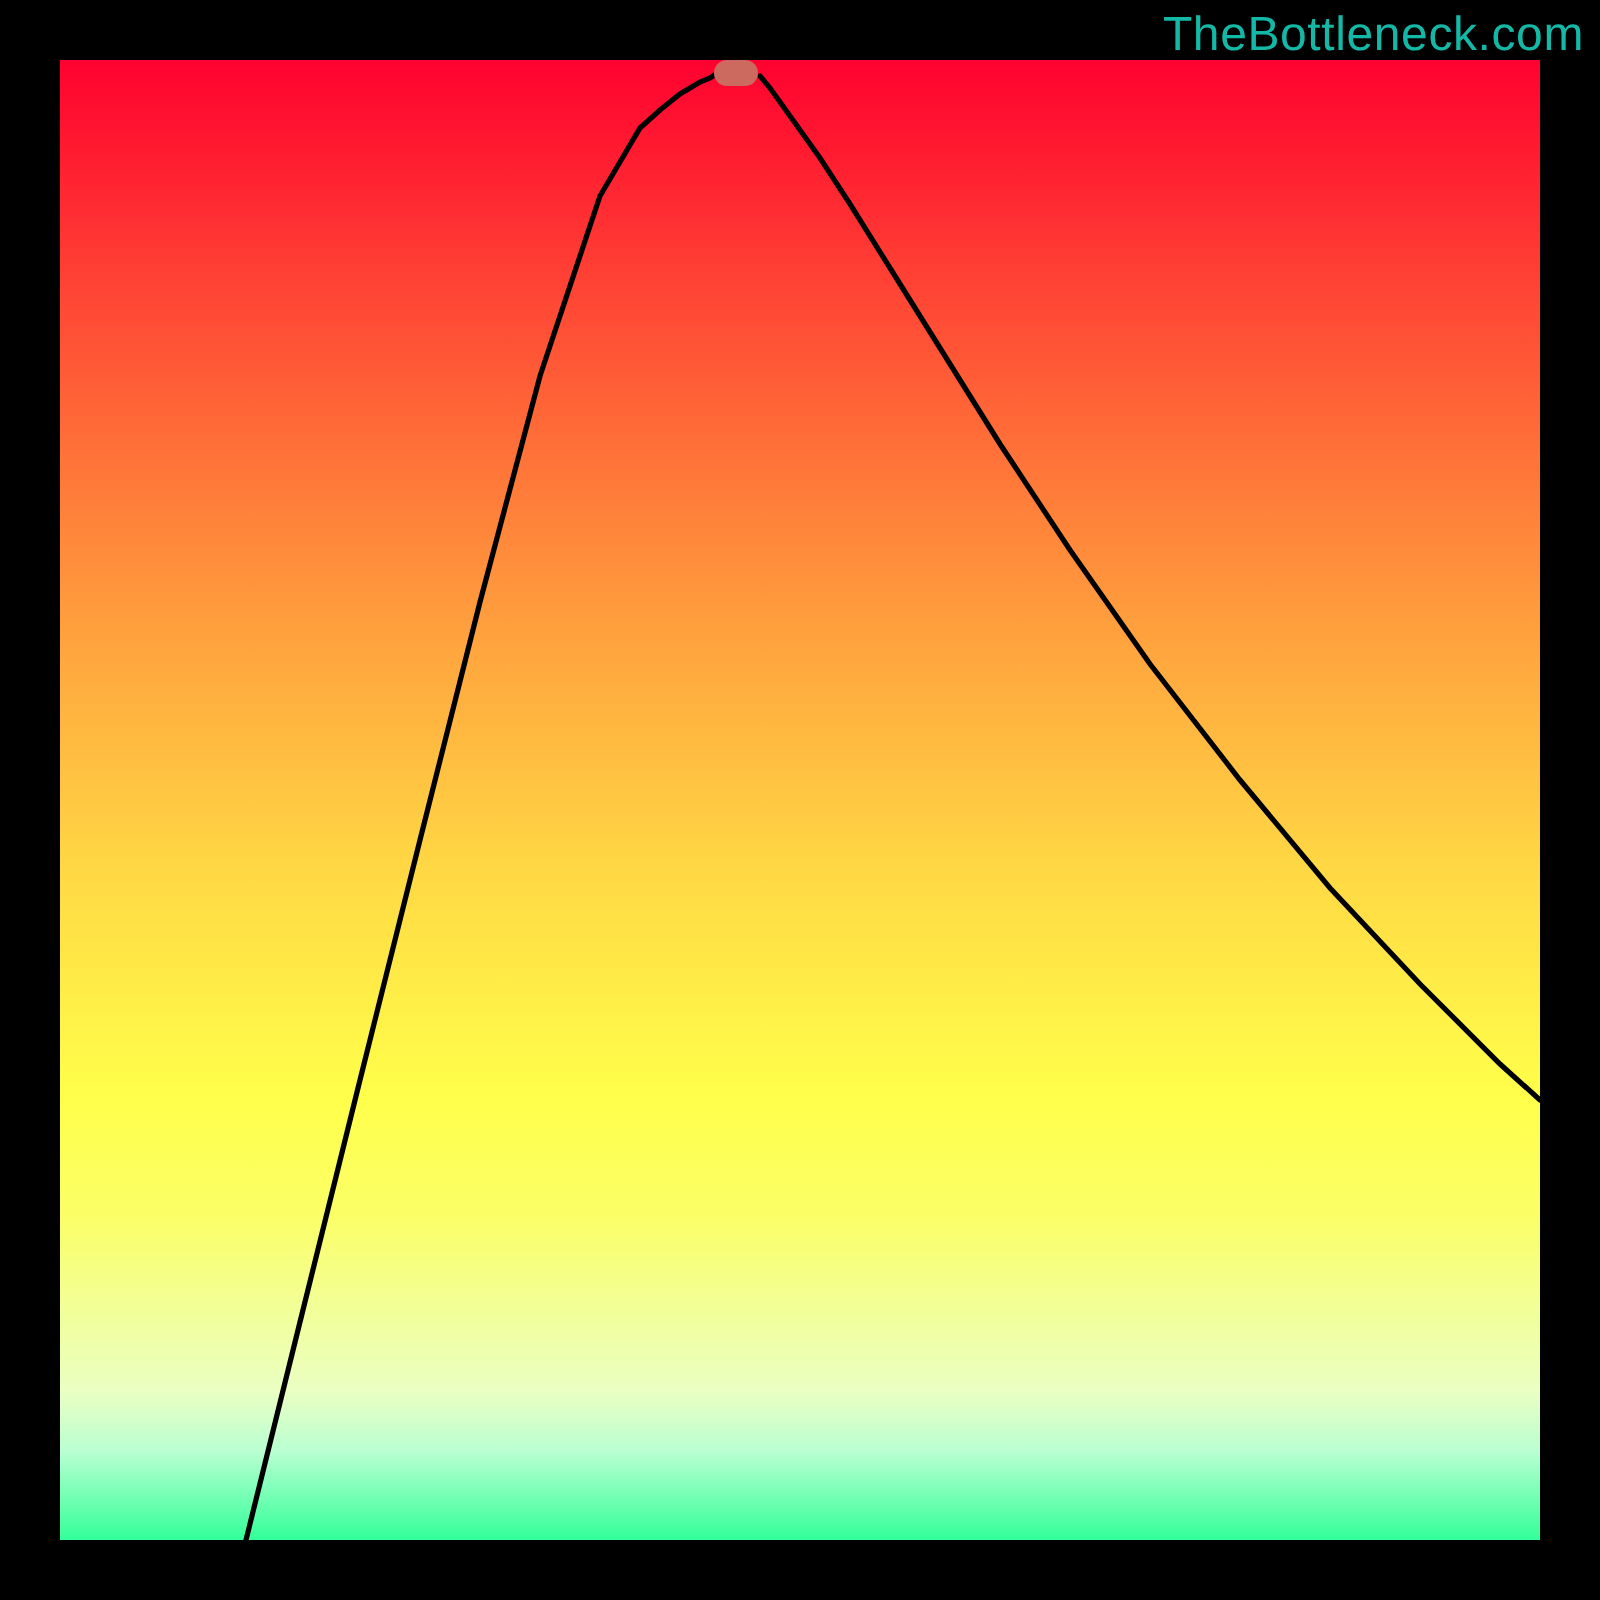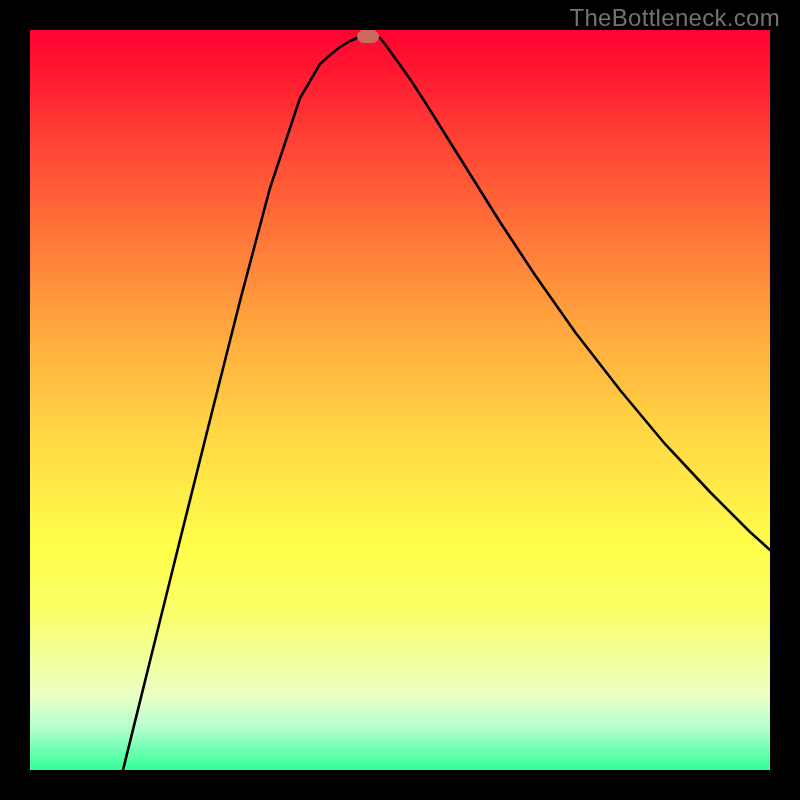"TheBottleneck.com" .watermark { color: #737373 -> #14b8a6; right: 20px -> 8px }
